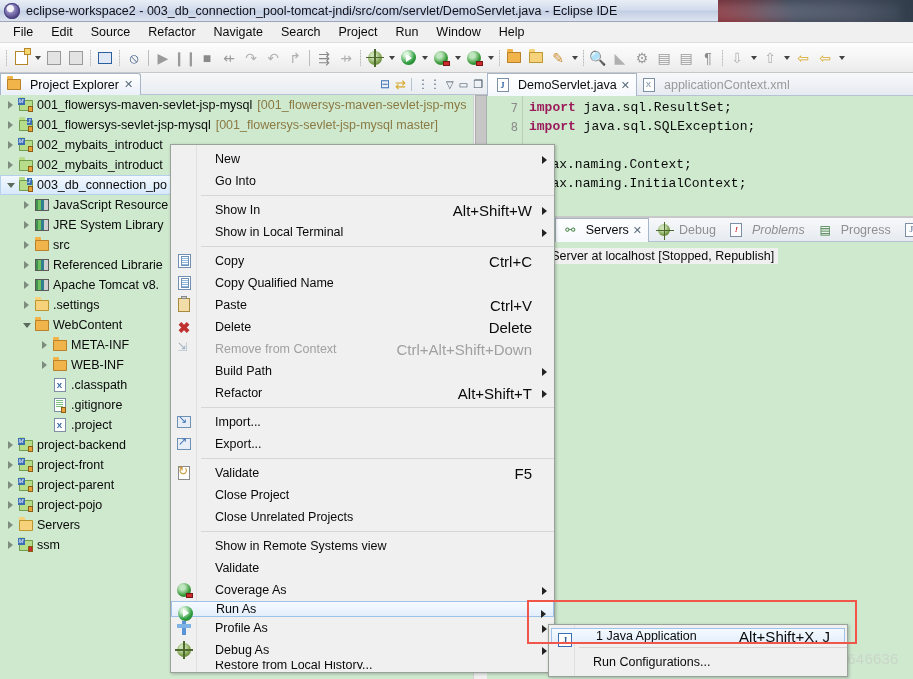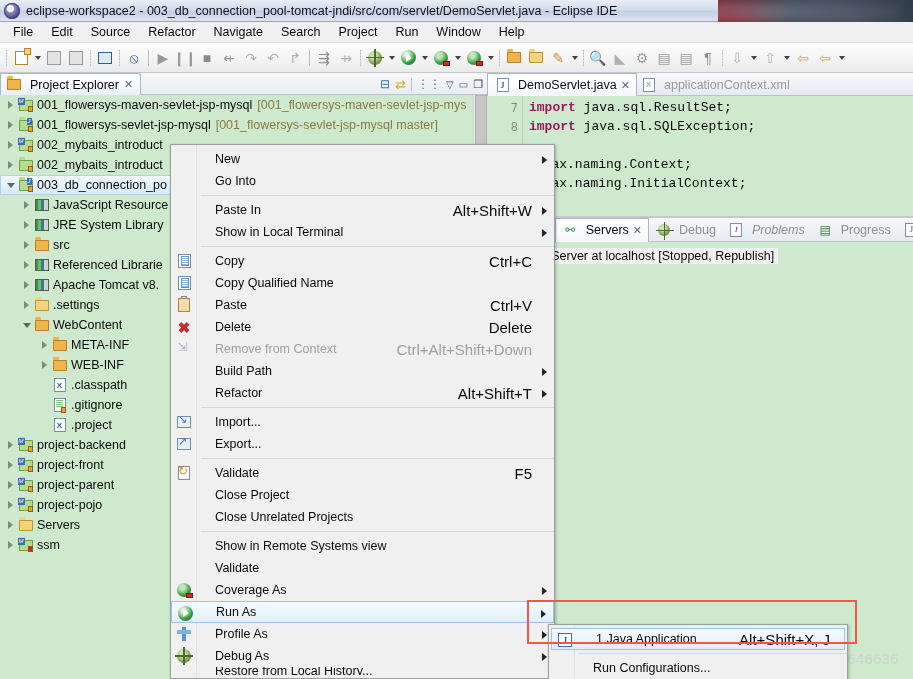"Paste In" span.ctext { text: Paste -> Show }
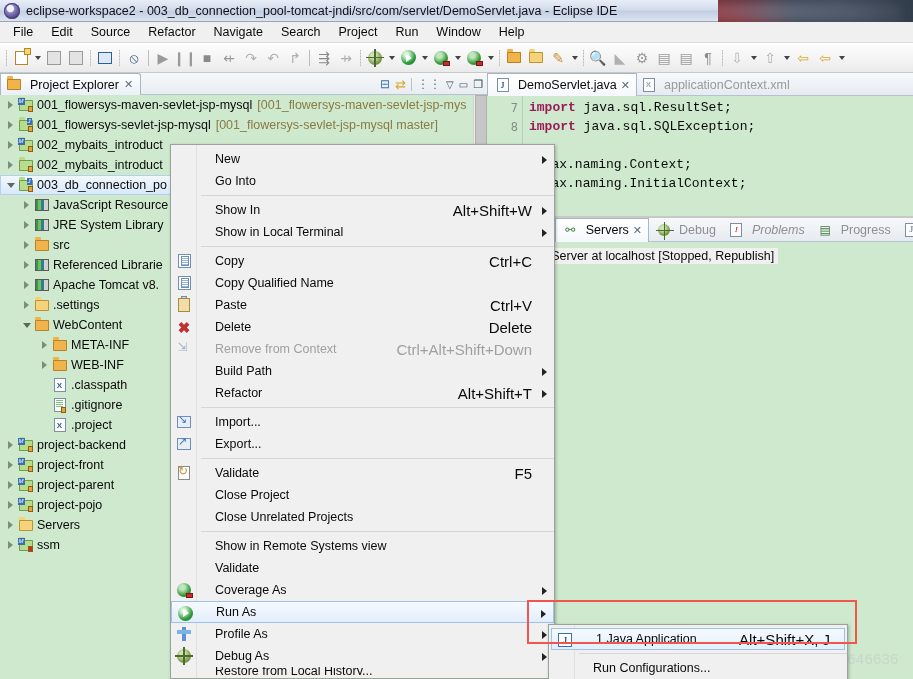"Run As" .citem.hl { height: 22px -> 16px }
